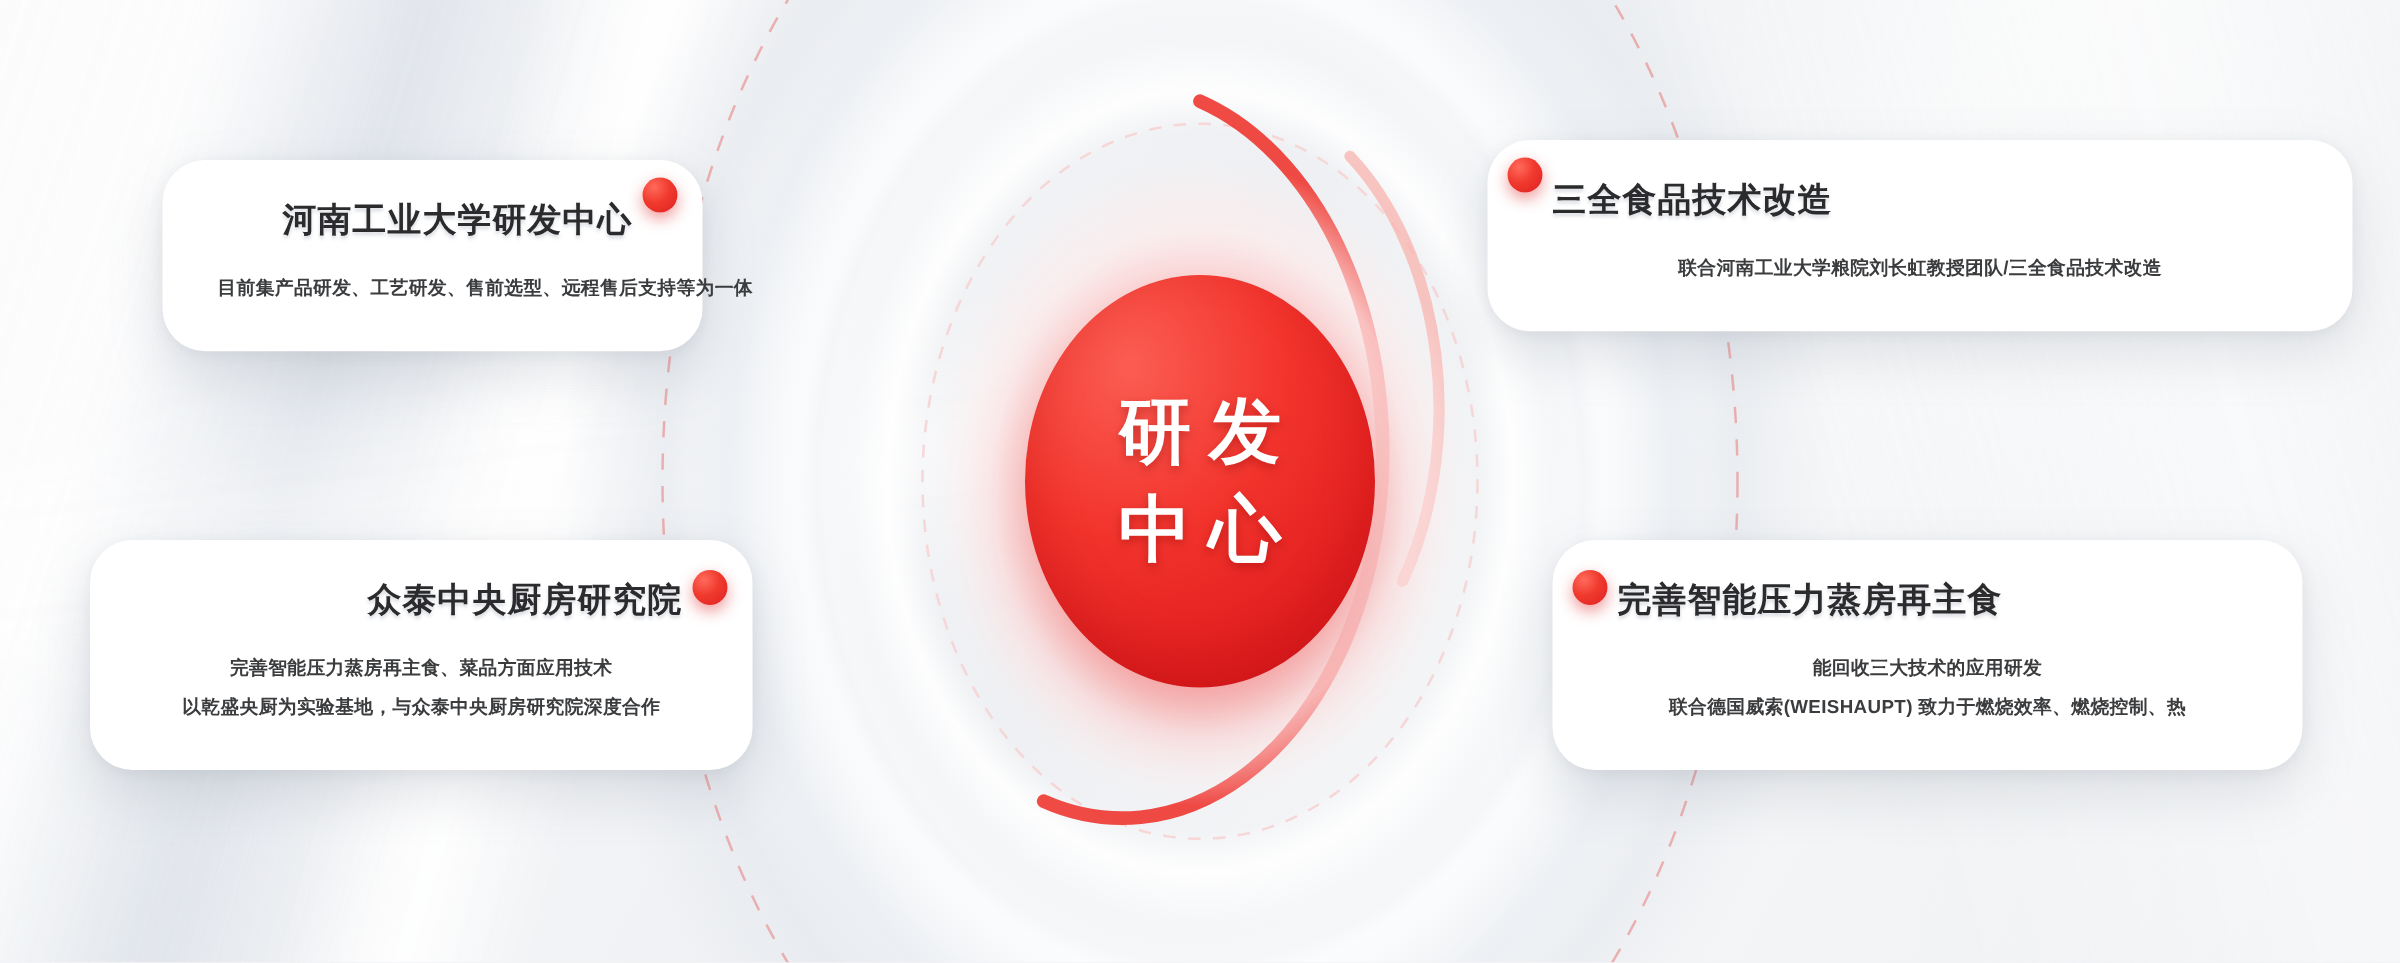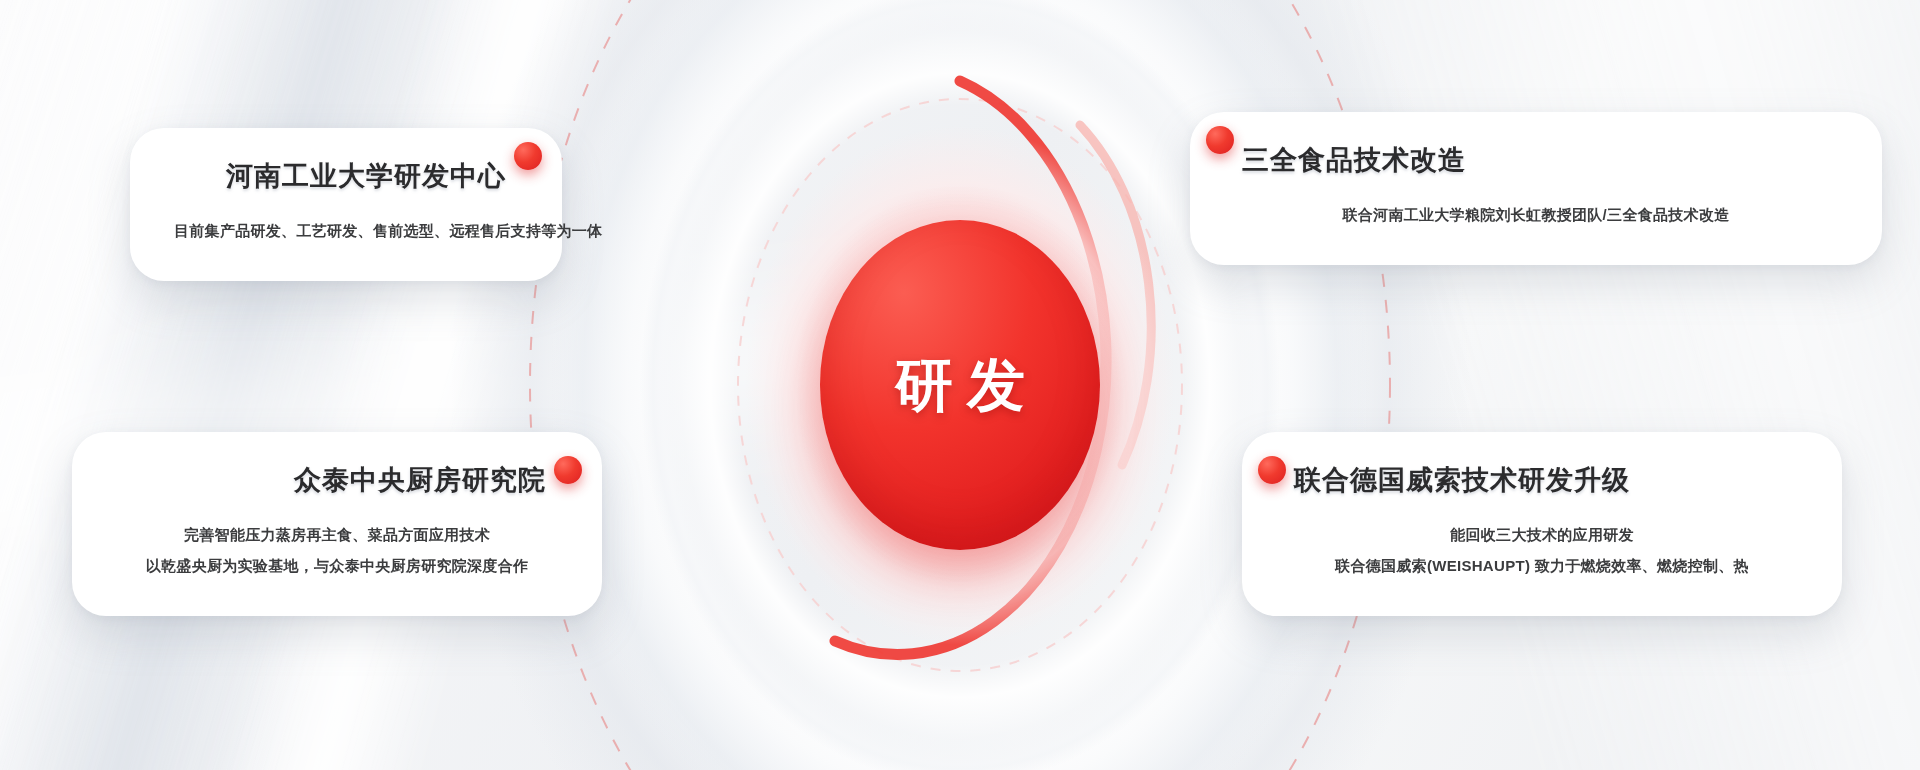"中心" div.core-line { html: none -> <div>中心</div> }
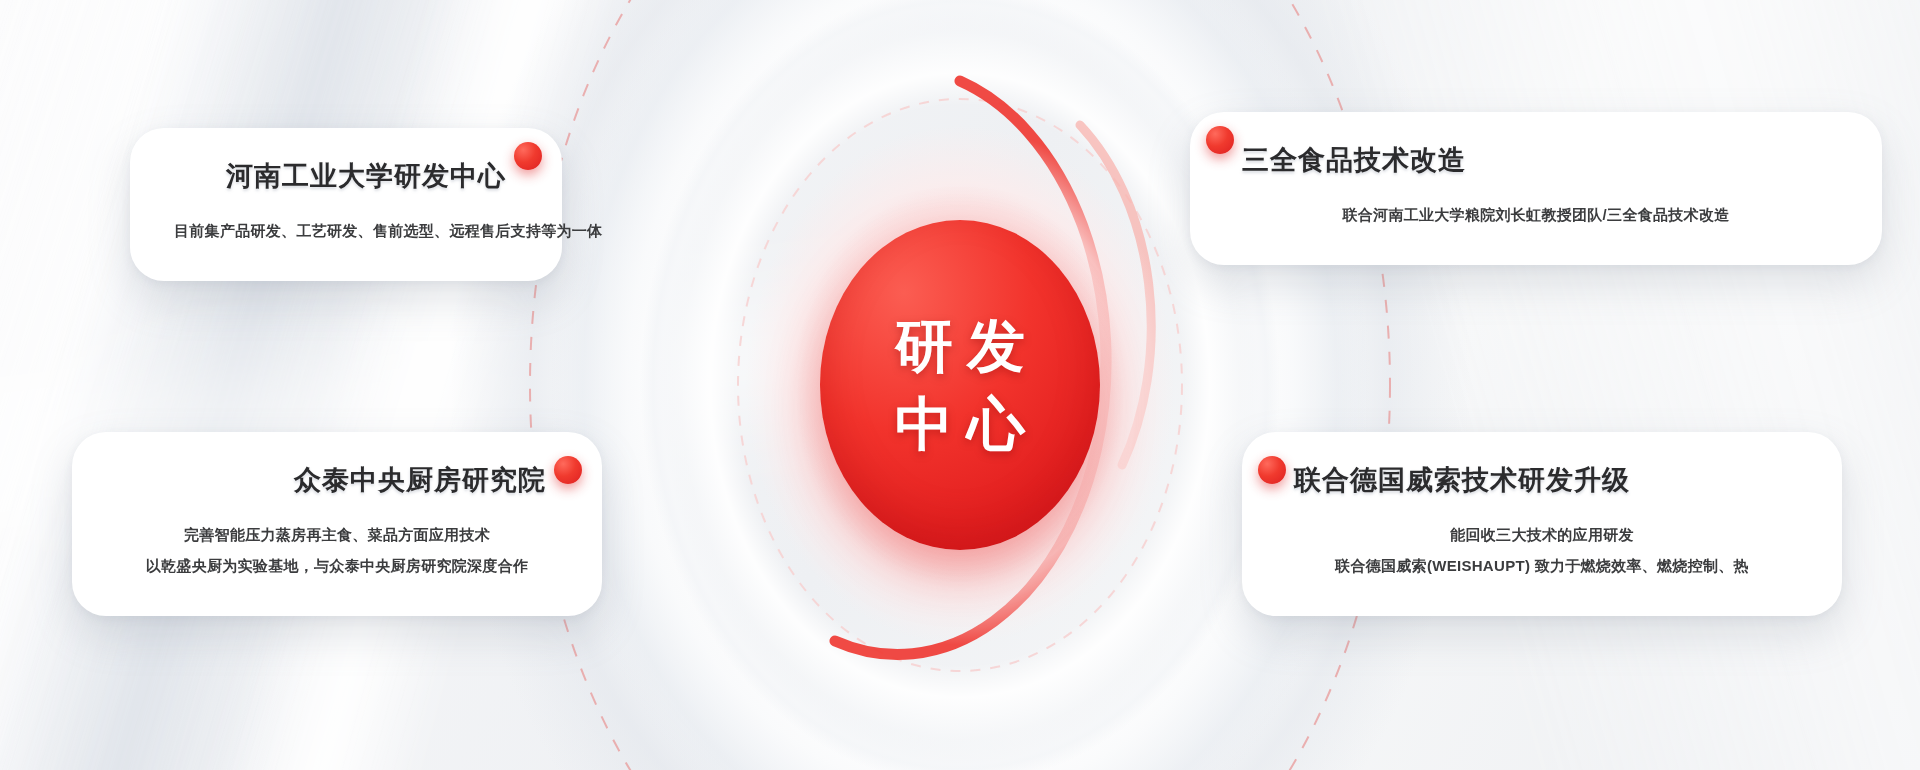"联合德国威索技术研发升级" div.card-title { text: 联合德国威索技术研发升级 -> 完善智能压力蒸房再主食 }
